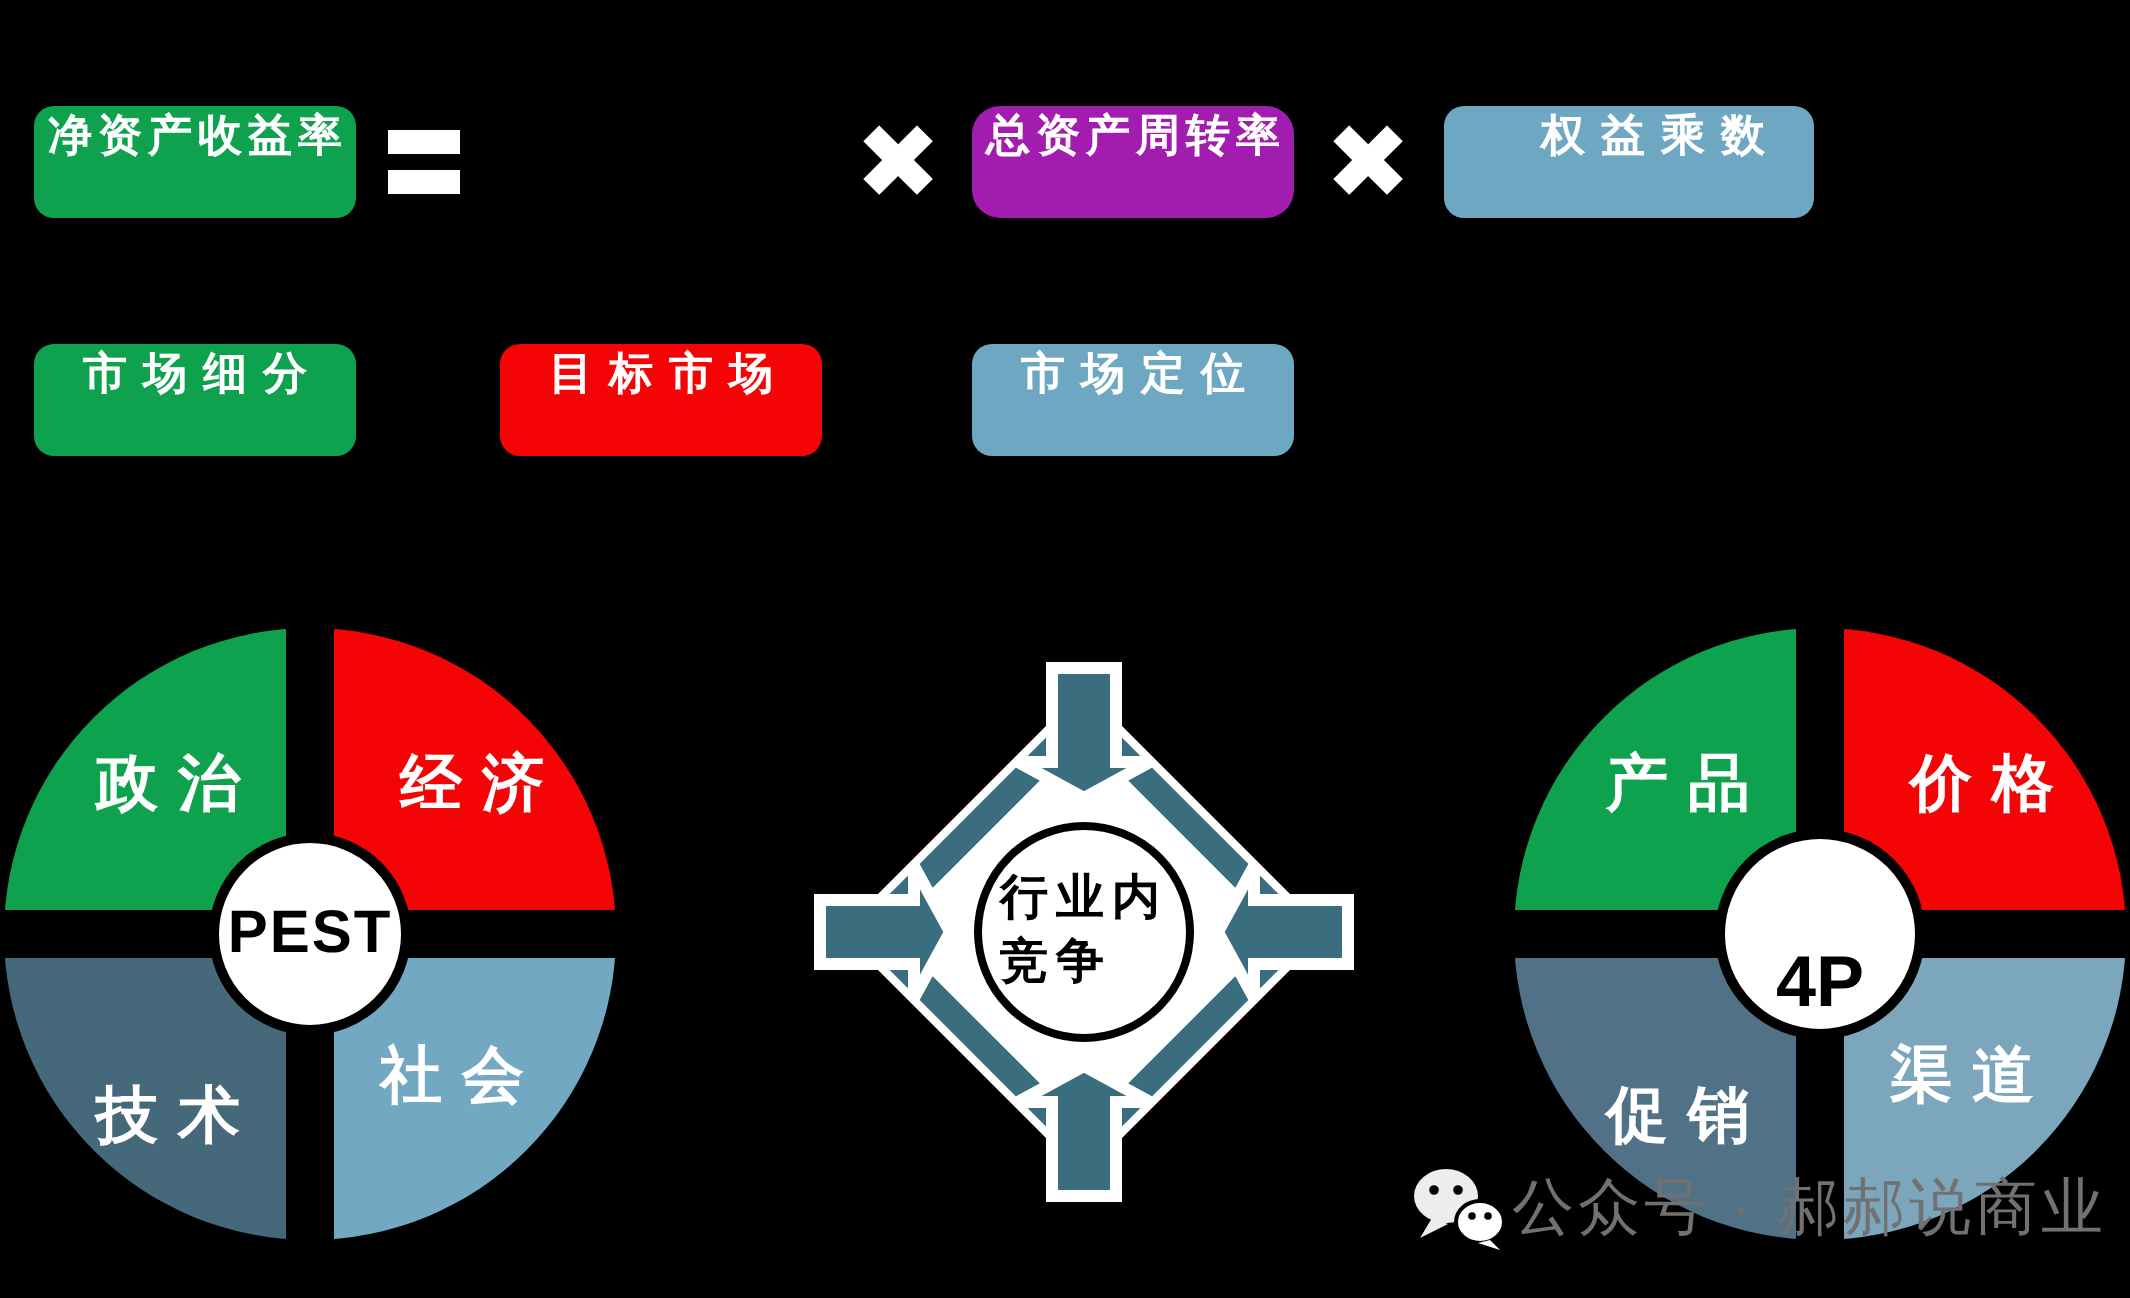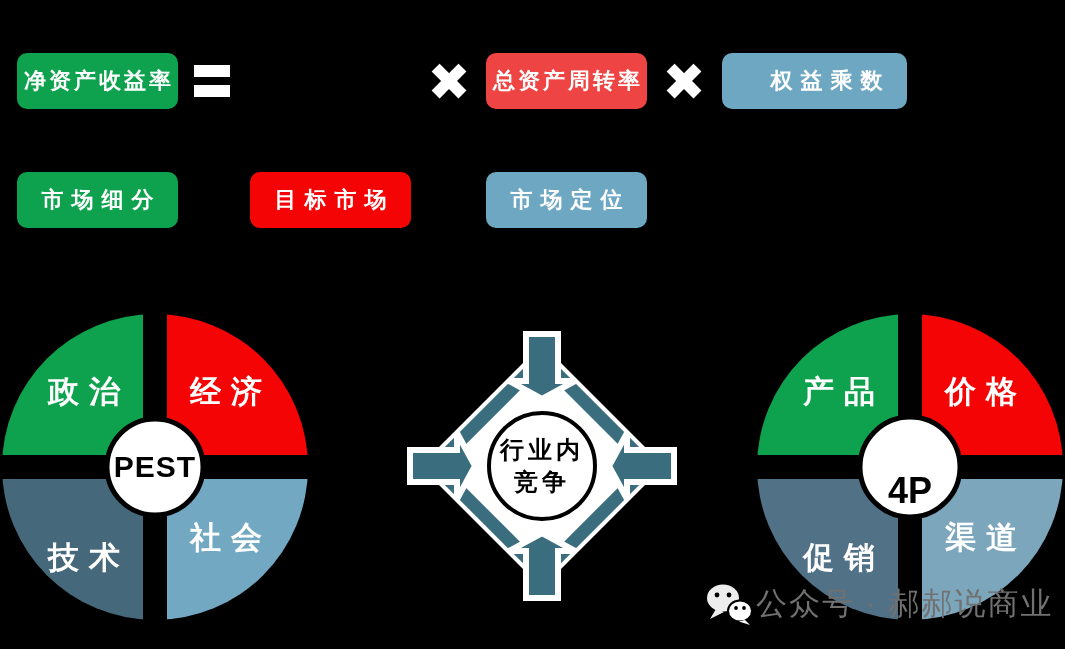"净资产收益率" .box { align-items: center -> none }
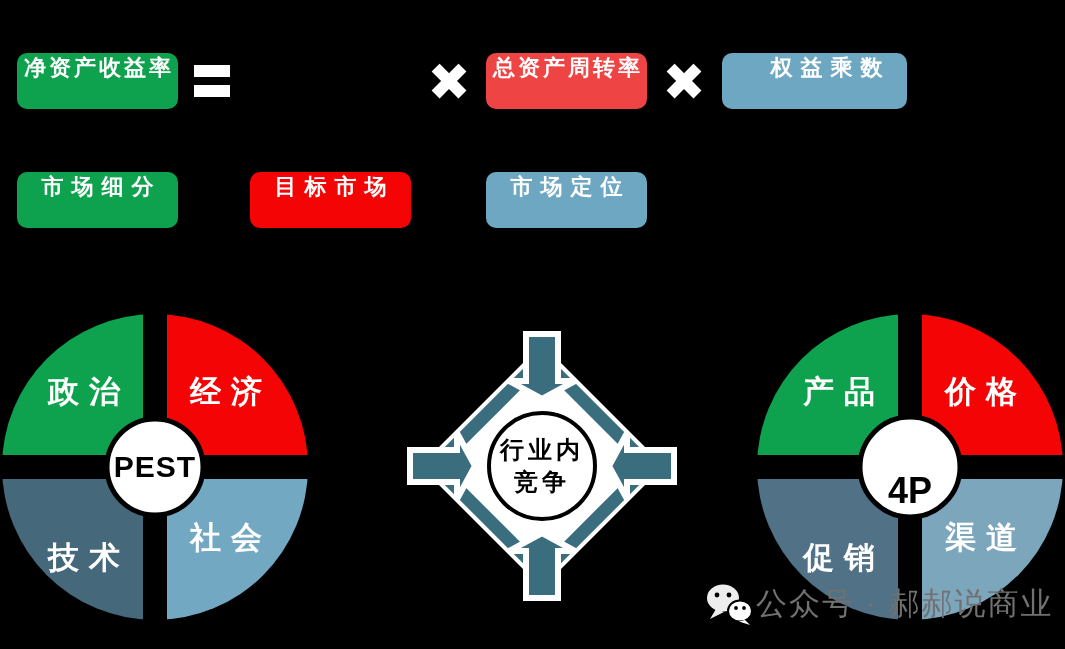"总资产周转率" div.box { background: #ef4444 -> #a21caf; border-radius: none -> 14px }
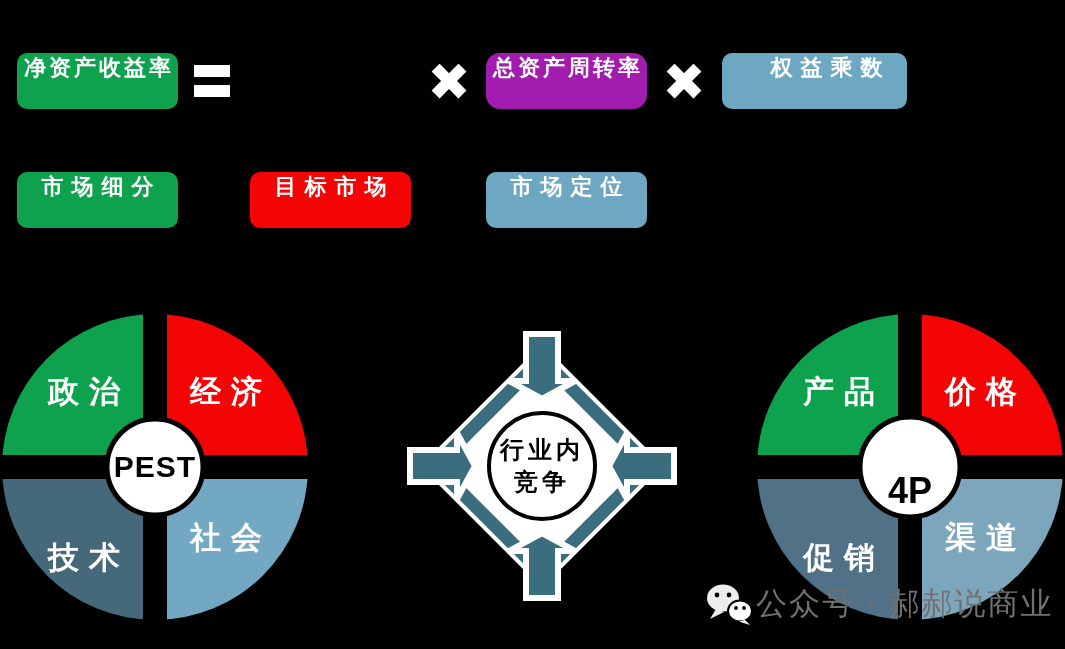"经济" .q-tr { left: 226px -> 236px }
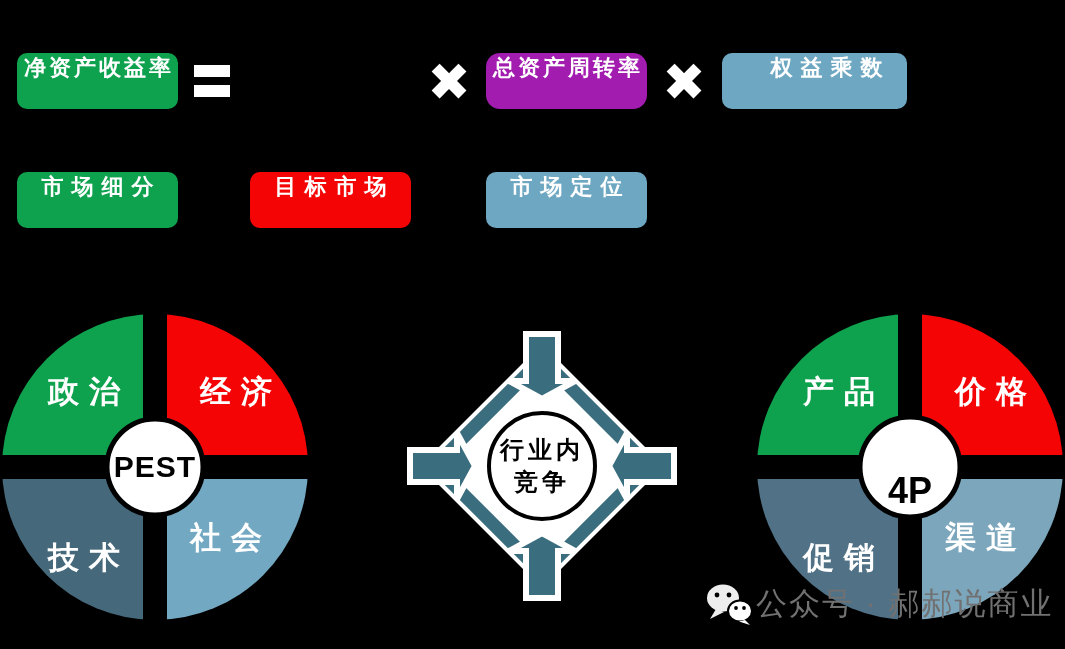"行业内" .forces-text { text-align: center -> left }
